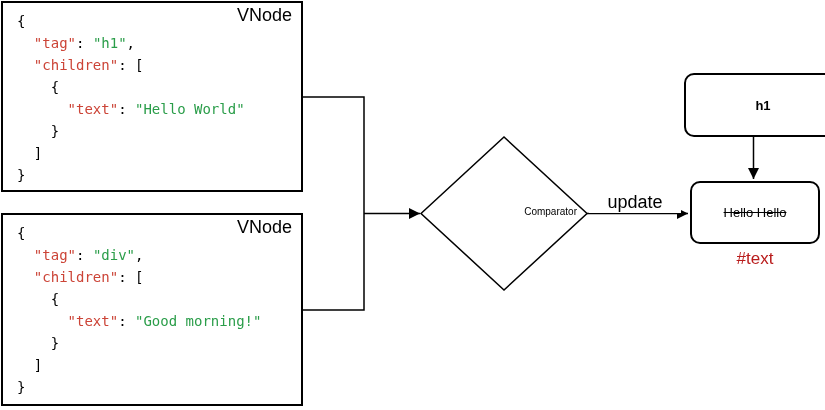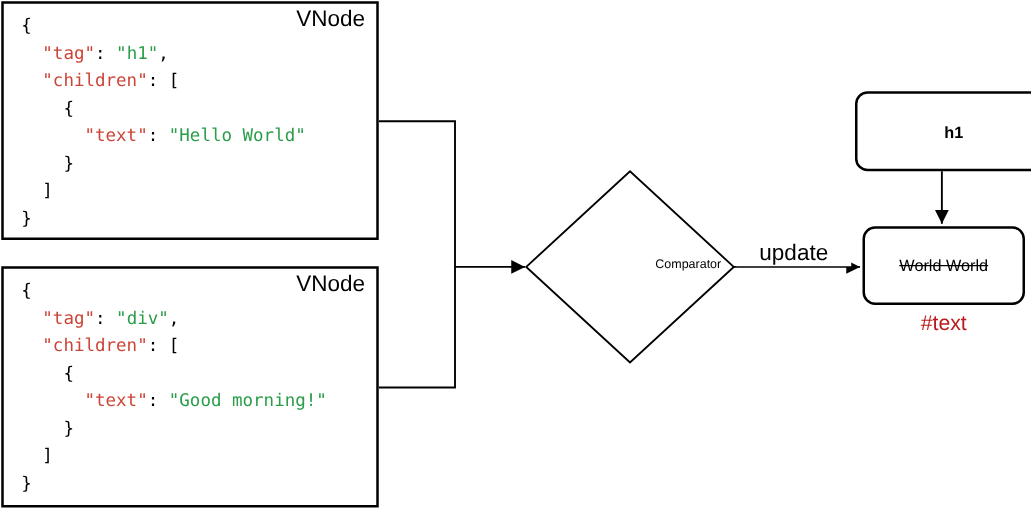"World World" span.old { text: World World -> Hello Hello }
